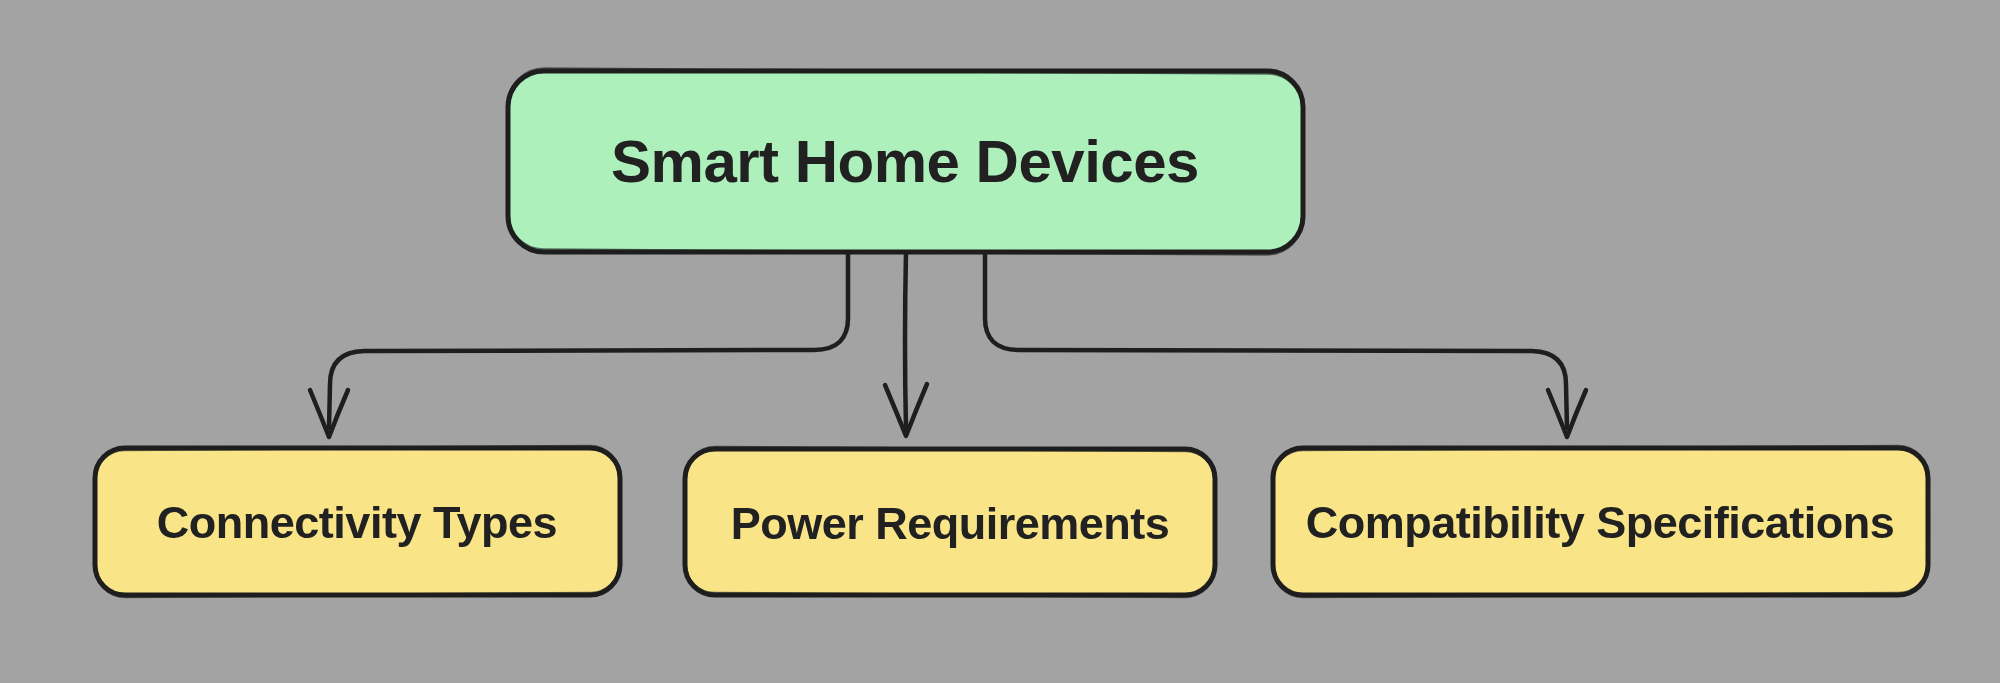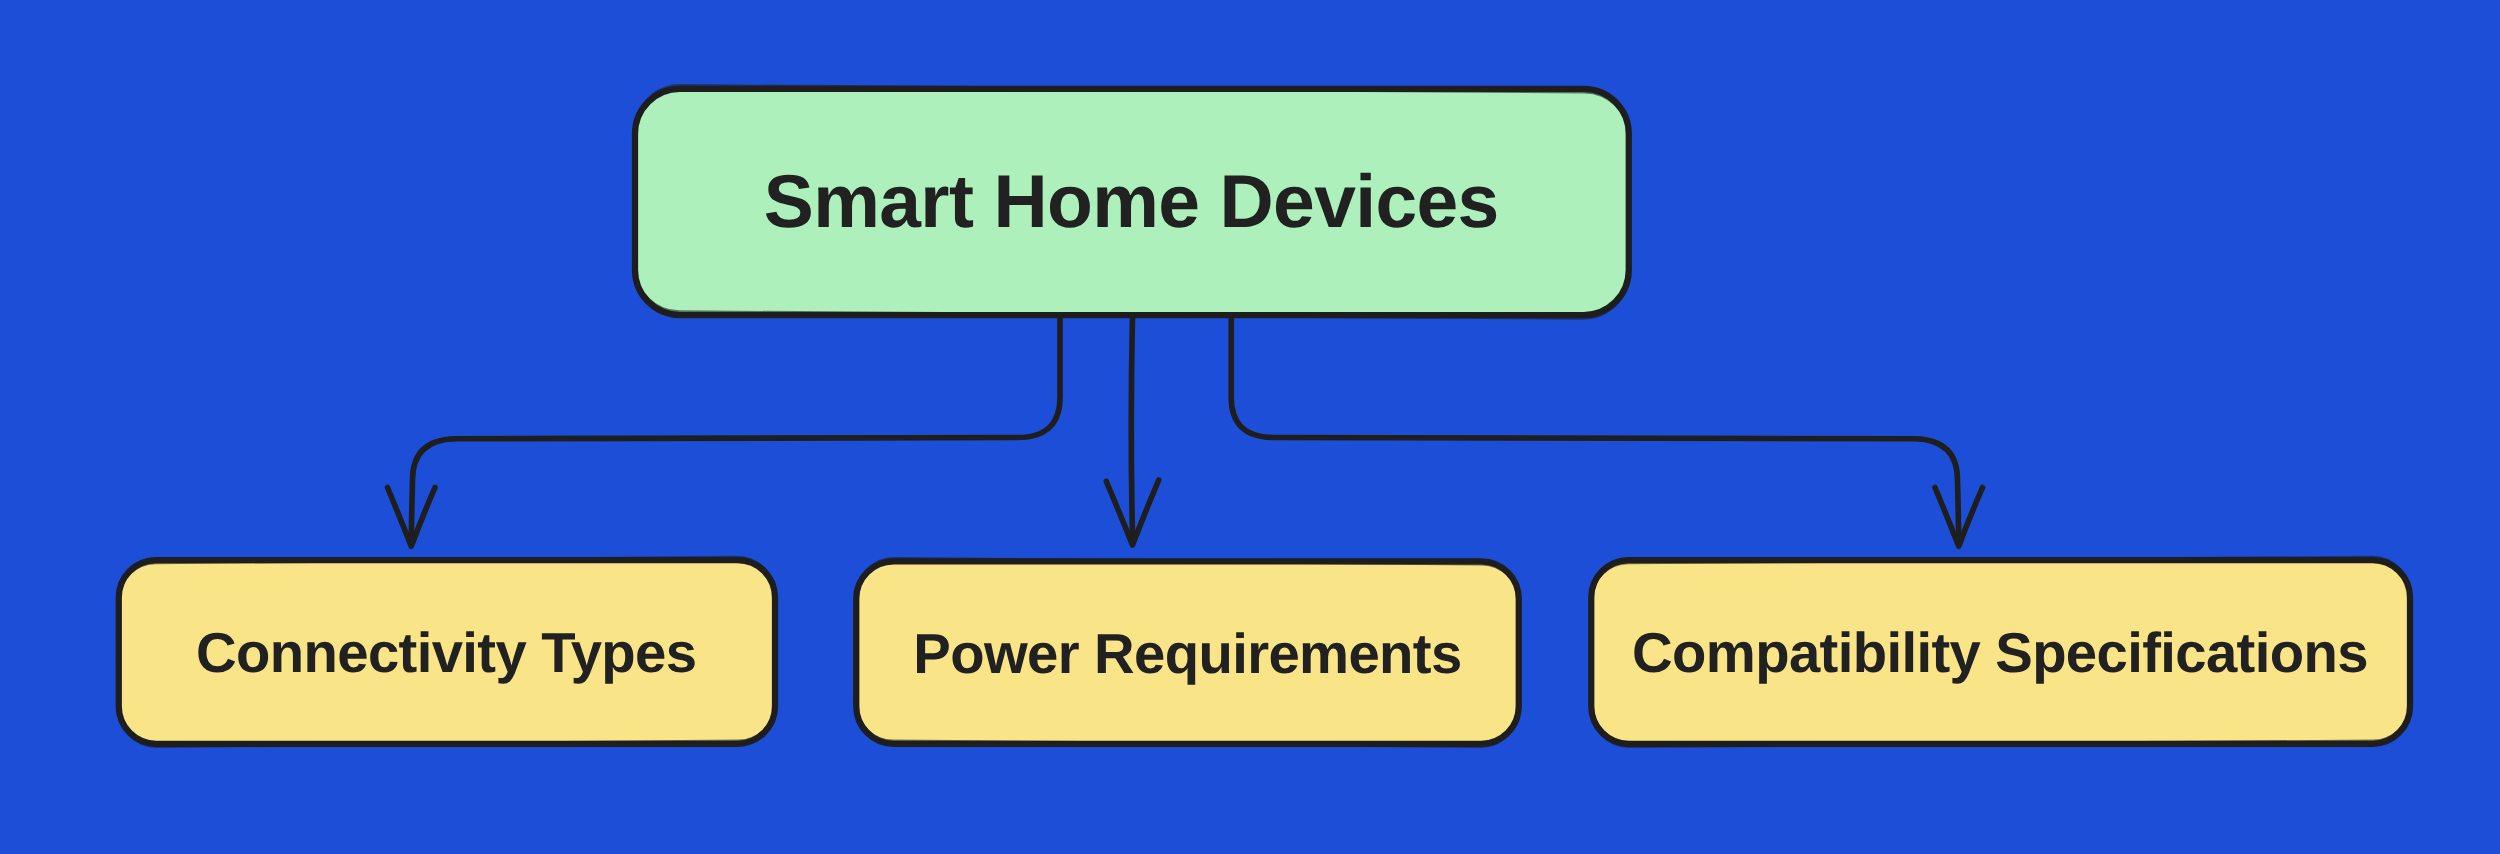"Smart Home Devices" .stage { background: #1d4ed8 -> #a3a3a3 }
